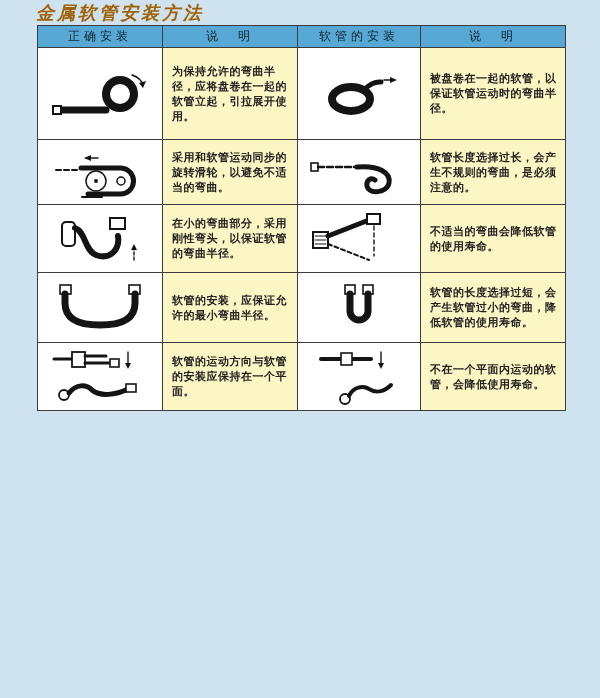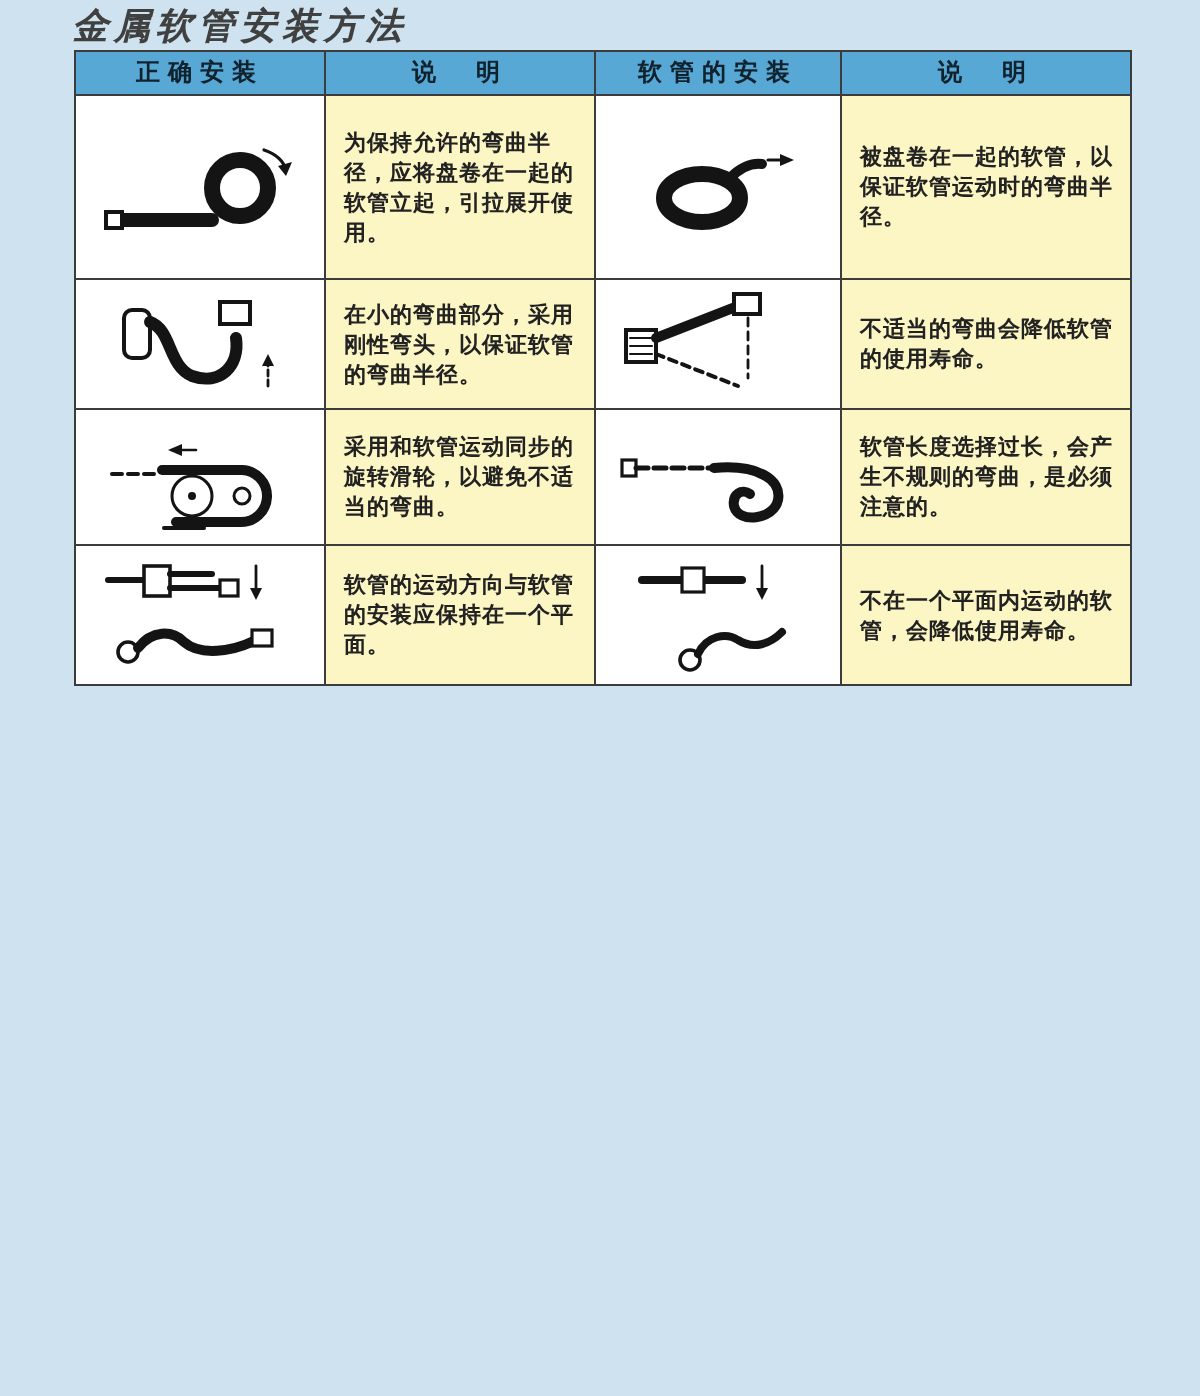"金属软管安装方法" .page-title { color: #404040 -> #a16207 }
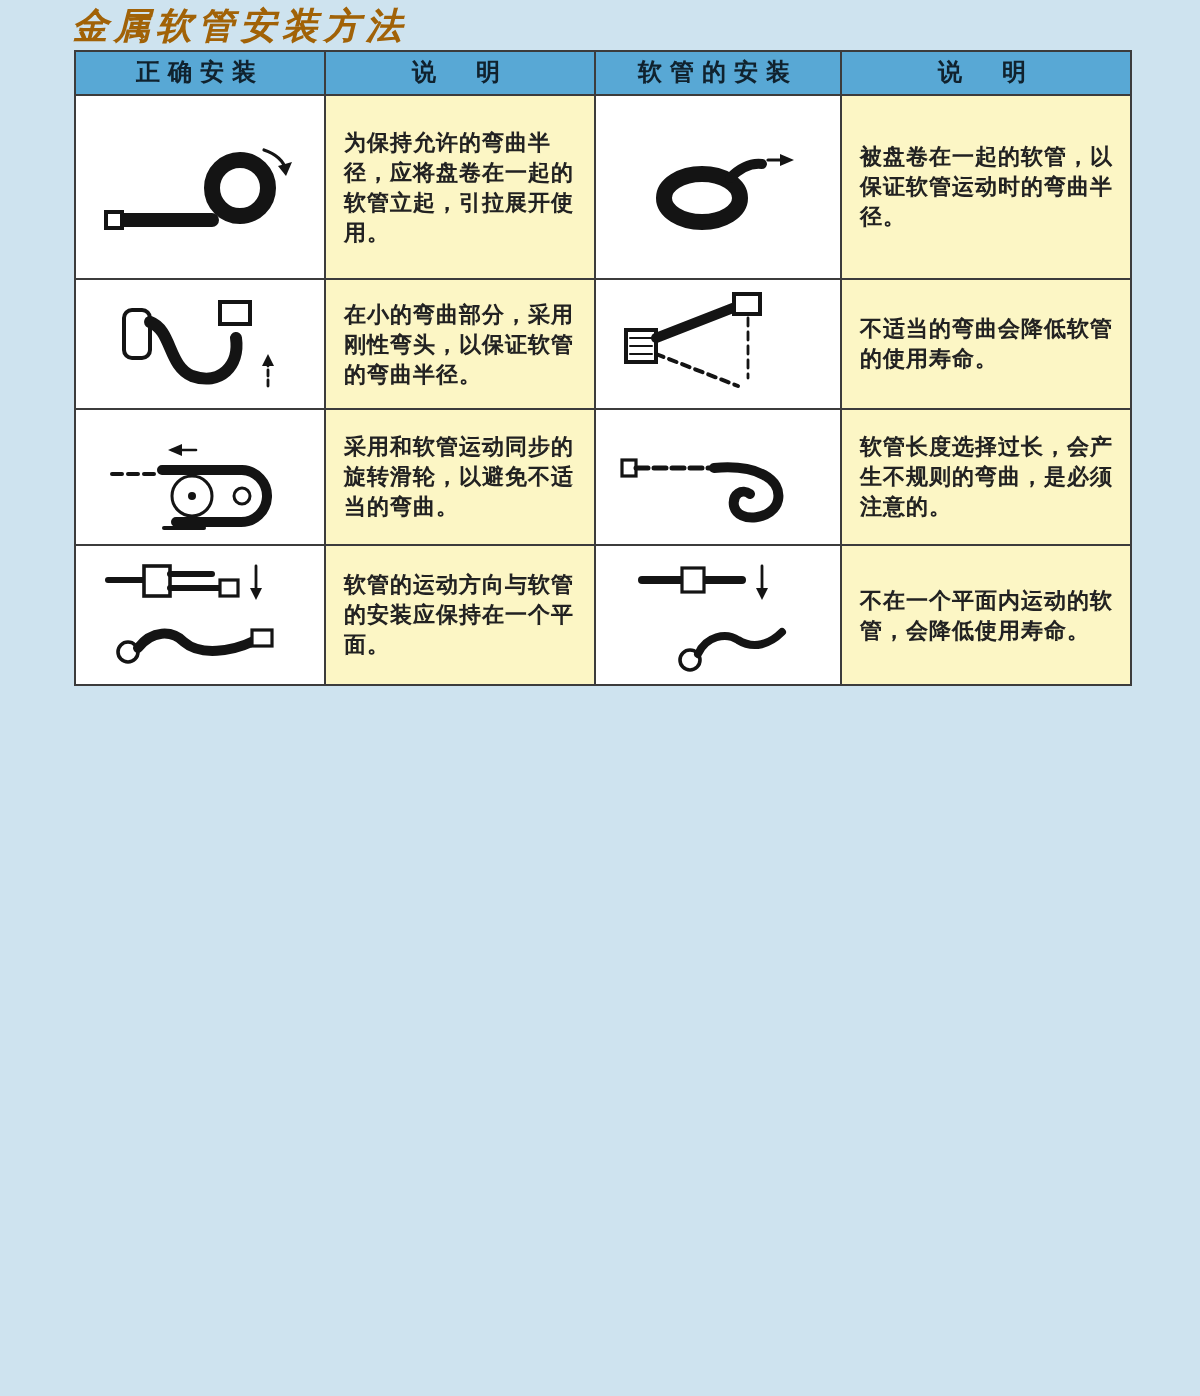"正确安装" th { font-weight: bold -> normal }
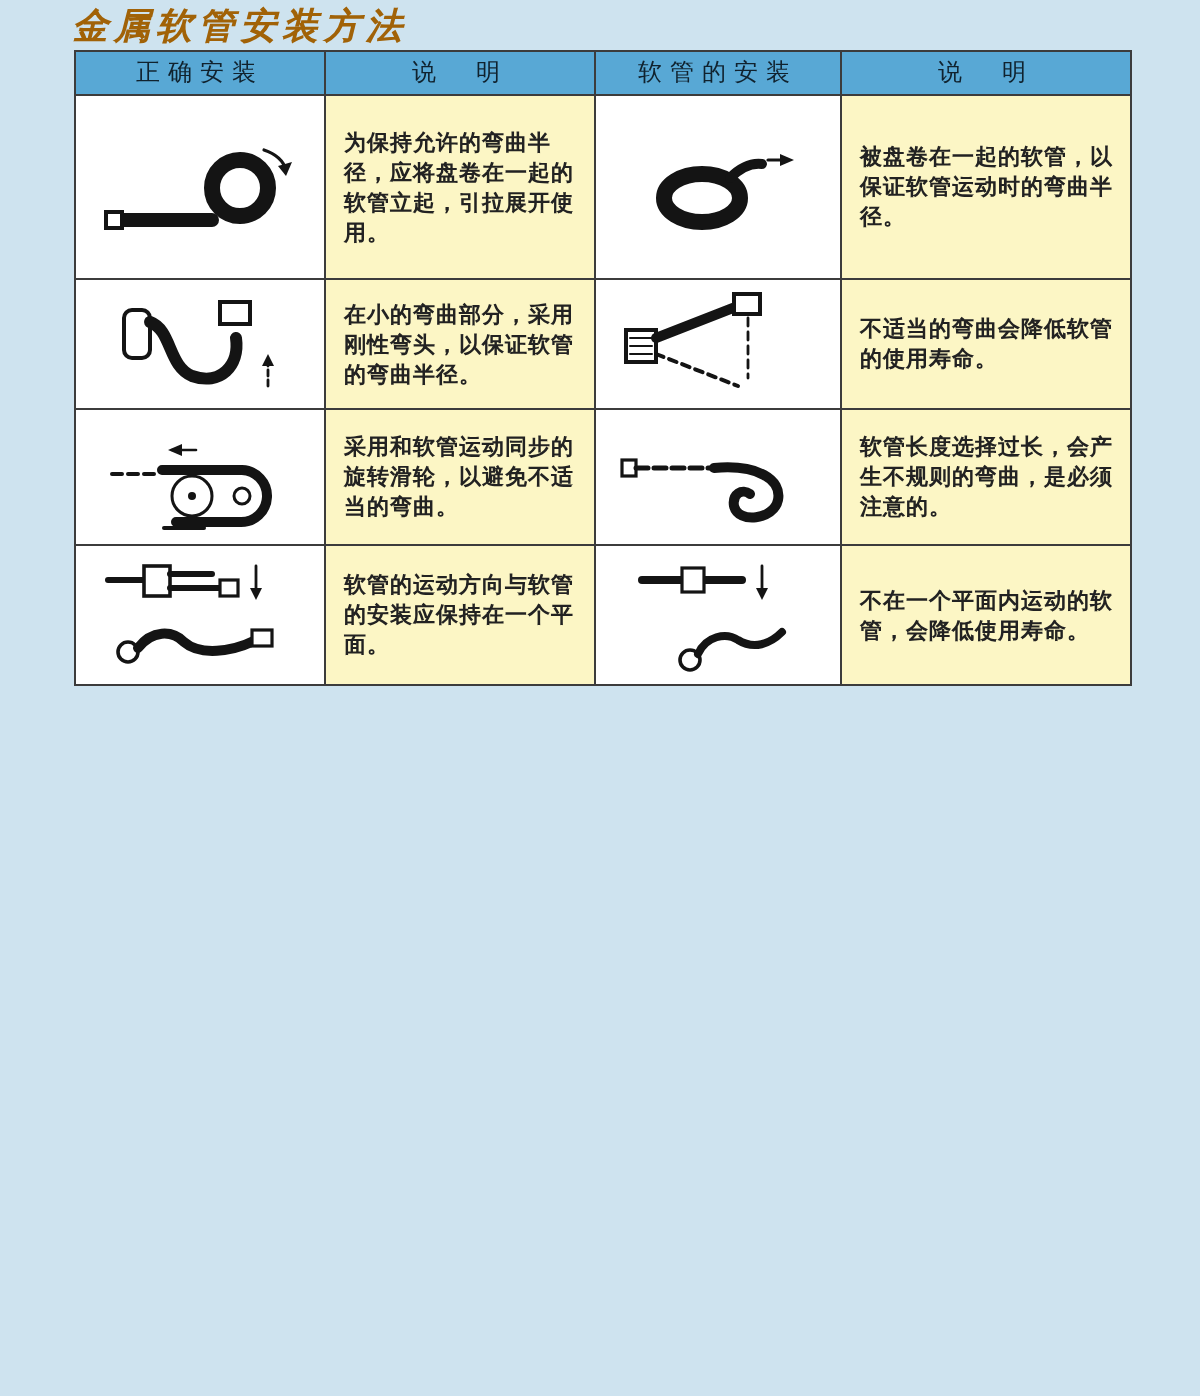"在小的弯曲部分，采用刚性弯头，以保证软管的弯曲半径。" tr { order: before "采用和软管运动同步的旋转滑轮，以避免不适当的弯曲。" -> after "采用和软管运动同步的旋转滑轮，以避免不适当的弯曲。" }
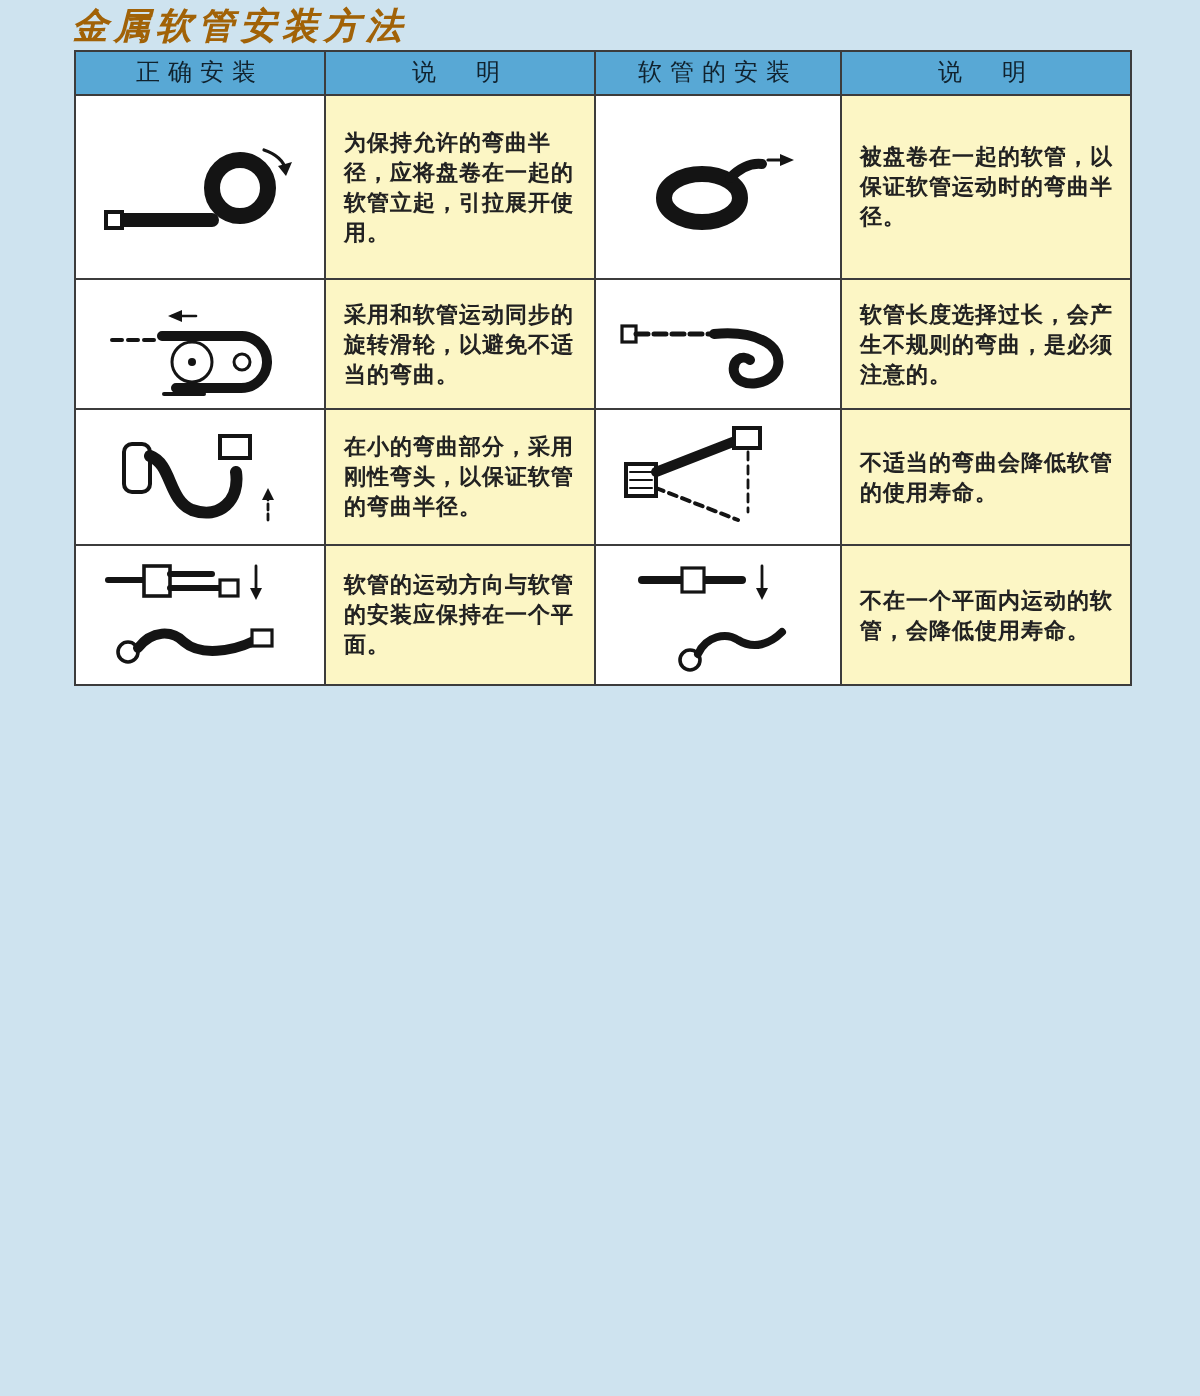"软管的安装，应保证允许的最小弯曲半径。" tr { html: none -> <tr> <td> <svg> <rect></rect> <rect></rect> <path></path> </svg> </td> <td>软管的安装，应保证允许的最小弯曲半径。</td> <td> <svg> <rect></rect> <rect></rect> <path></path> </svg> </td> <td>软管的长度选择过短，会产生软管过小的弯曲，降低软管的使用寿命。</td> </tr> }
